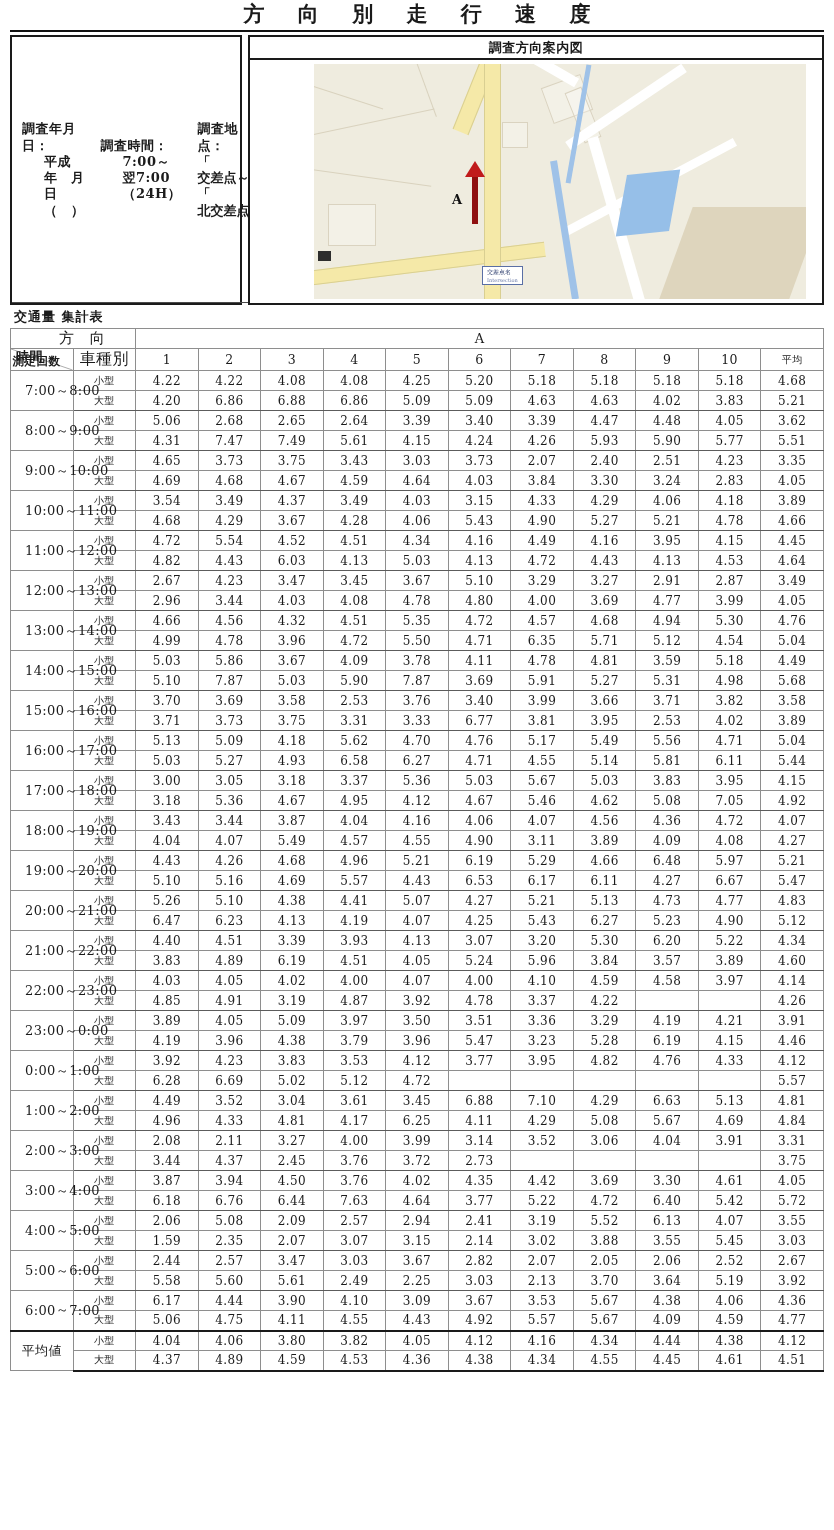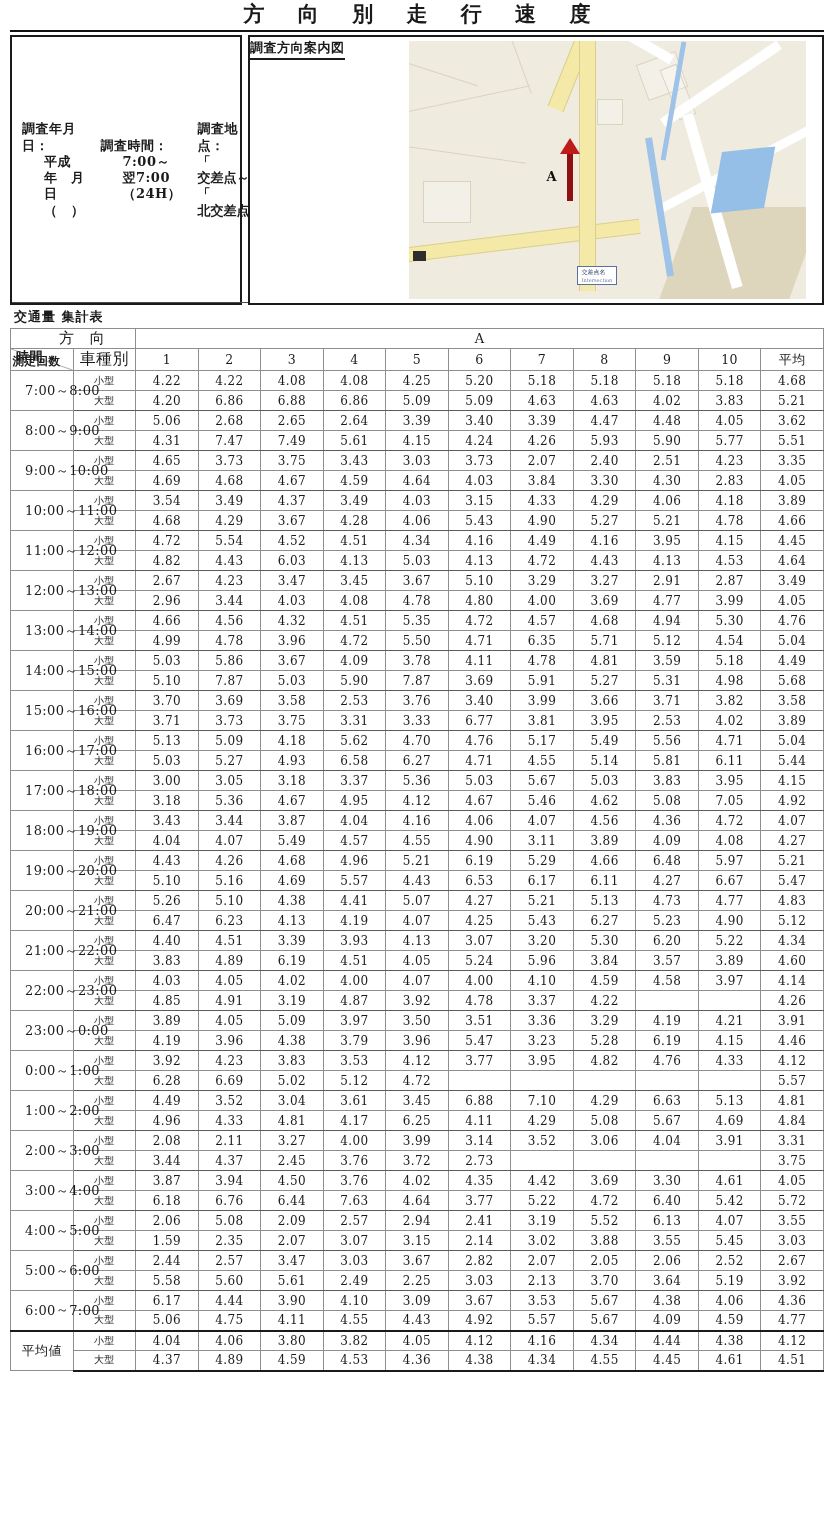"調査方向案内図" .map-panel { flex-direction: none -> column }
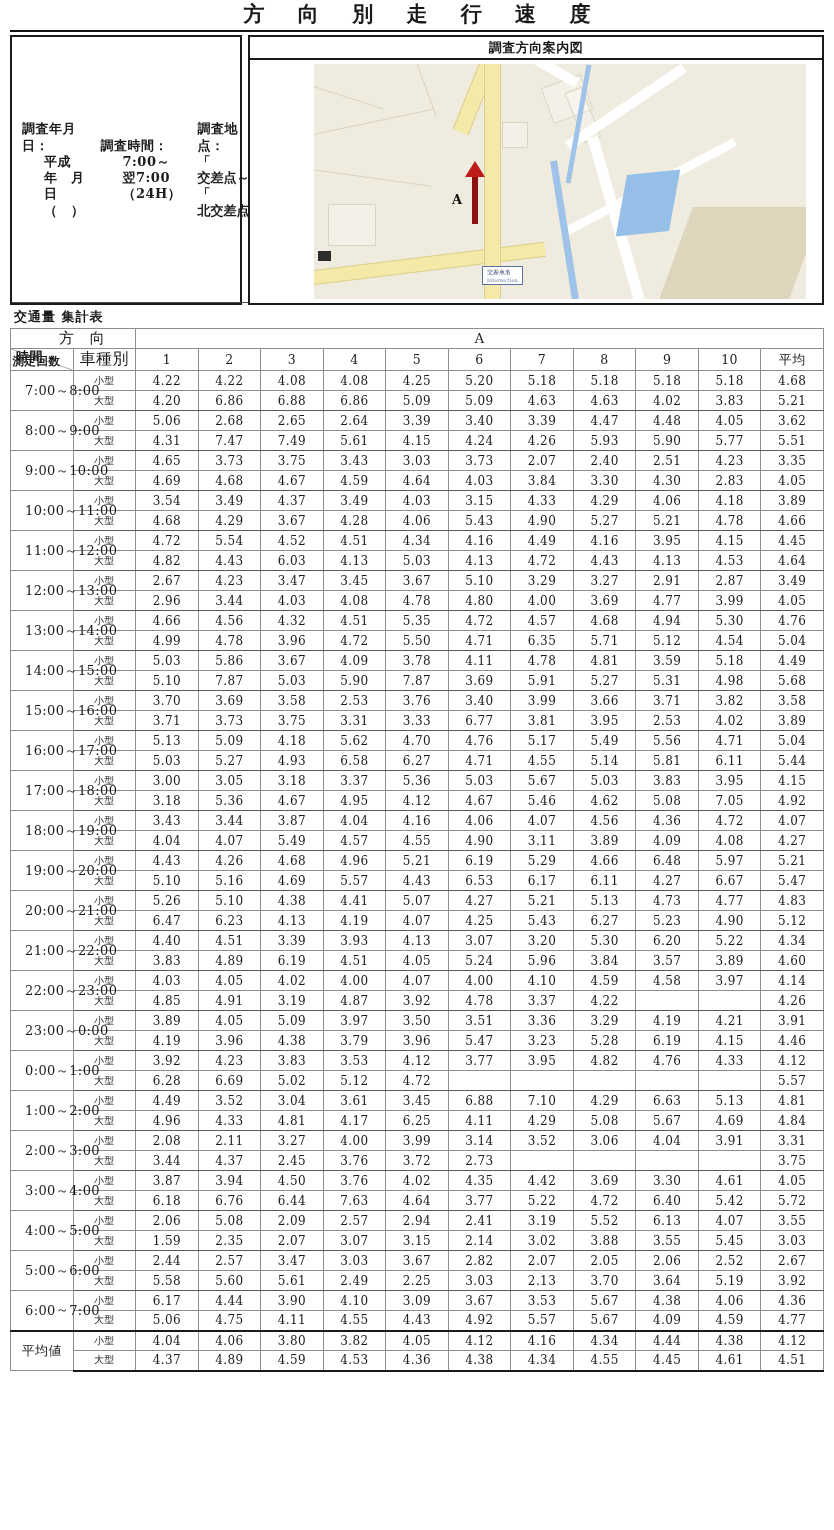"平均" th.head-avg { font-size: 13px -> 10px }
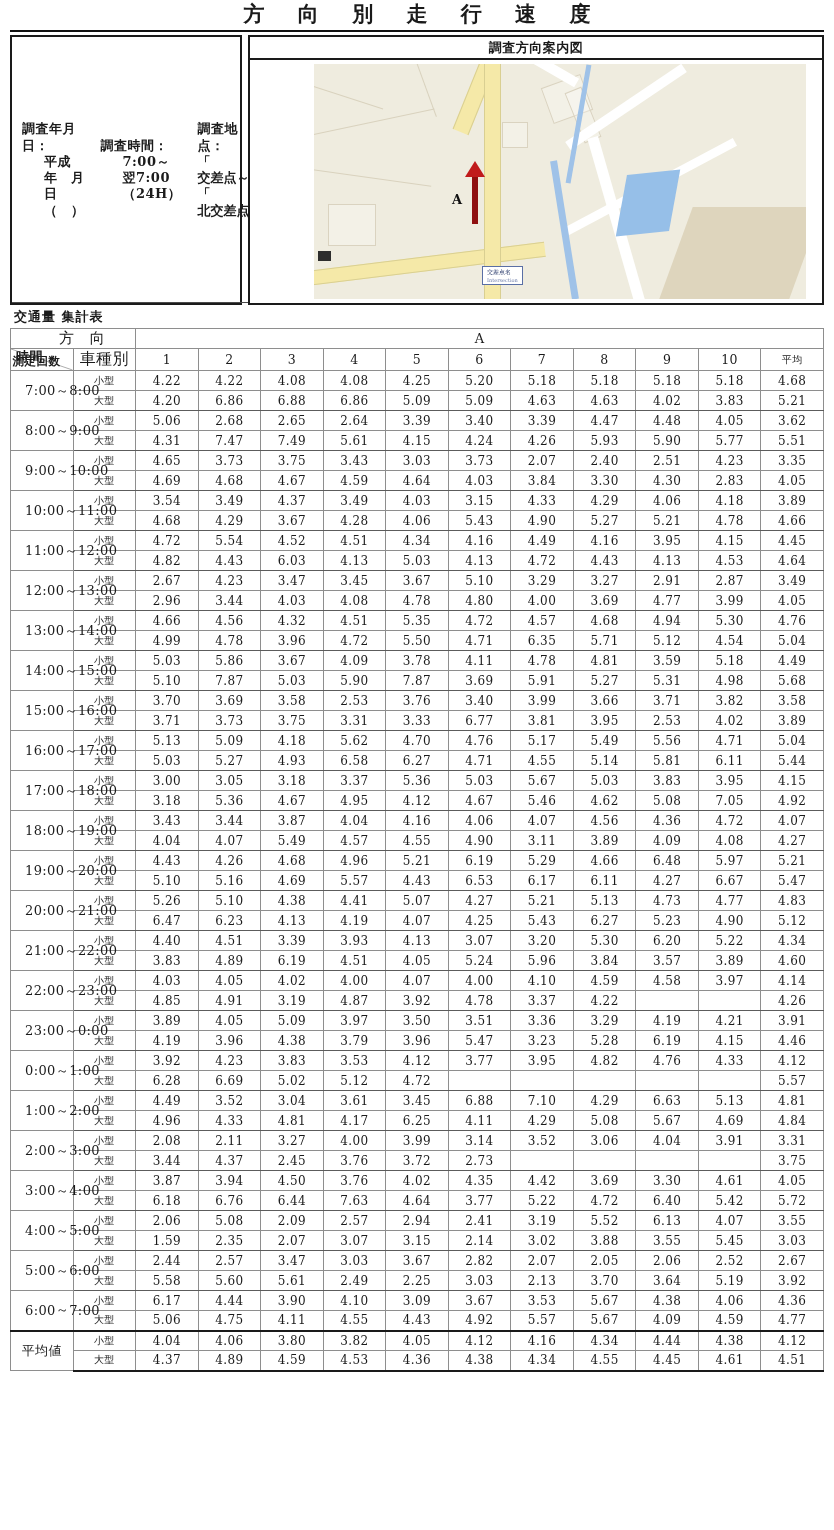"4.30" td.val { text: 4.30 -> 3.24 }
